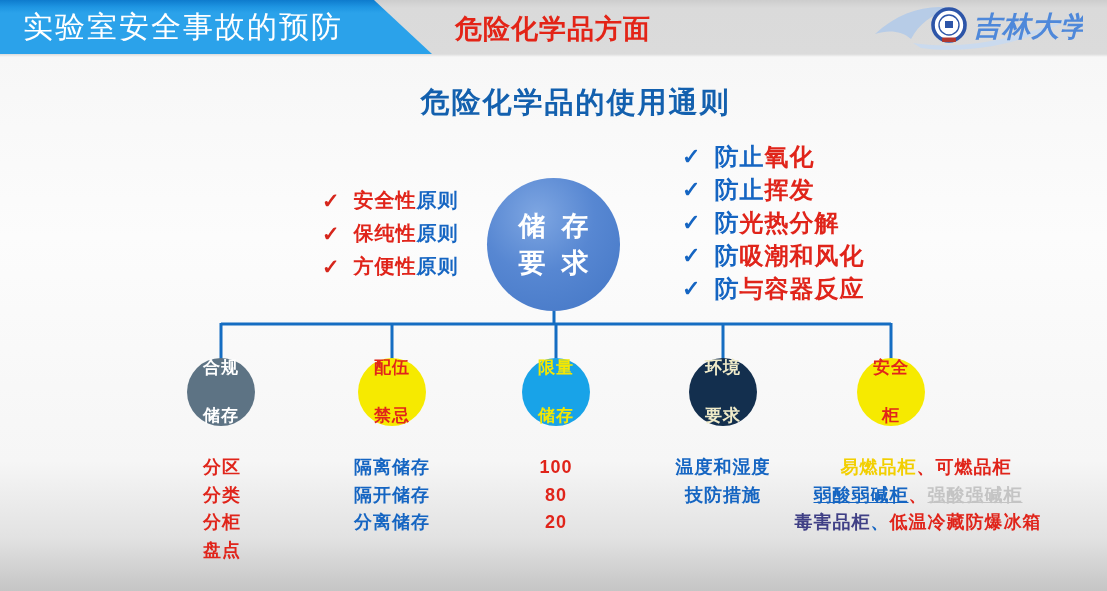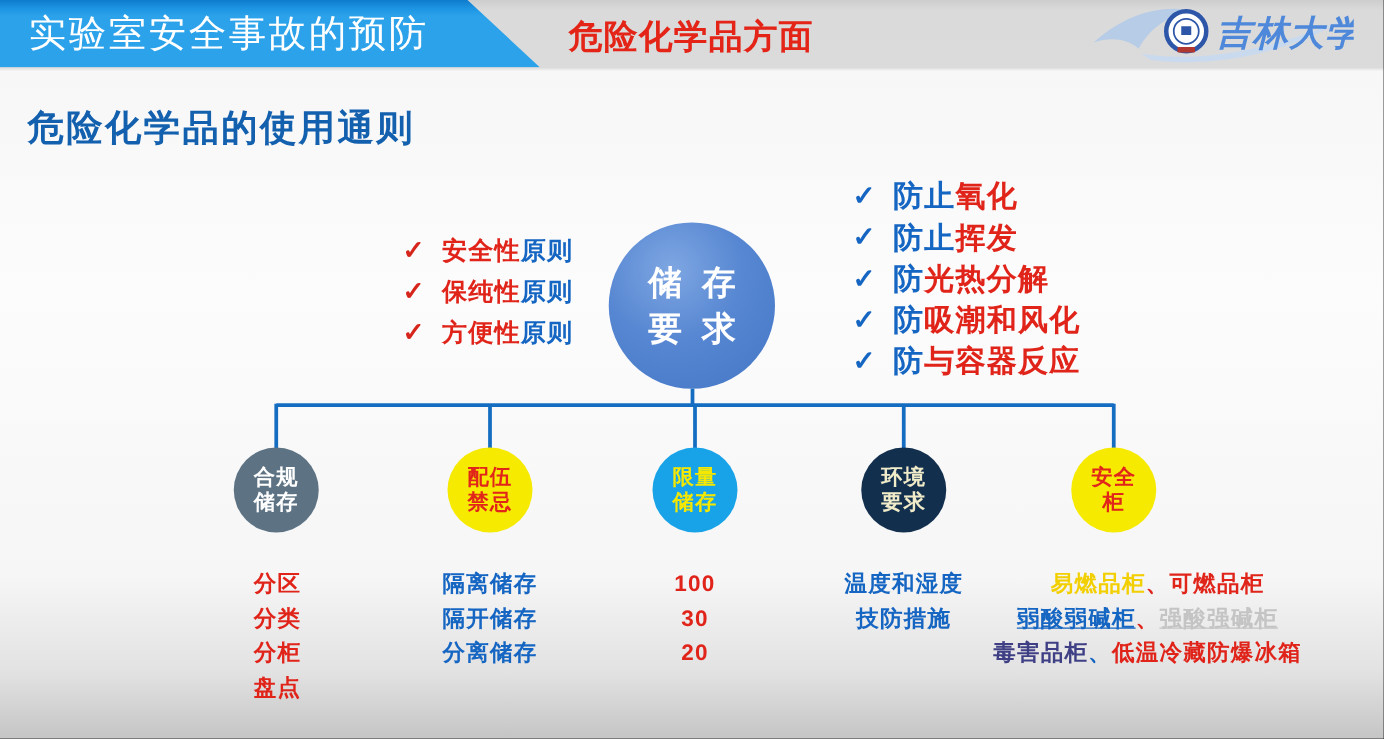"危险化学品的使用通则" .main-title { text-align: left -> center }
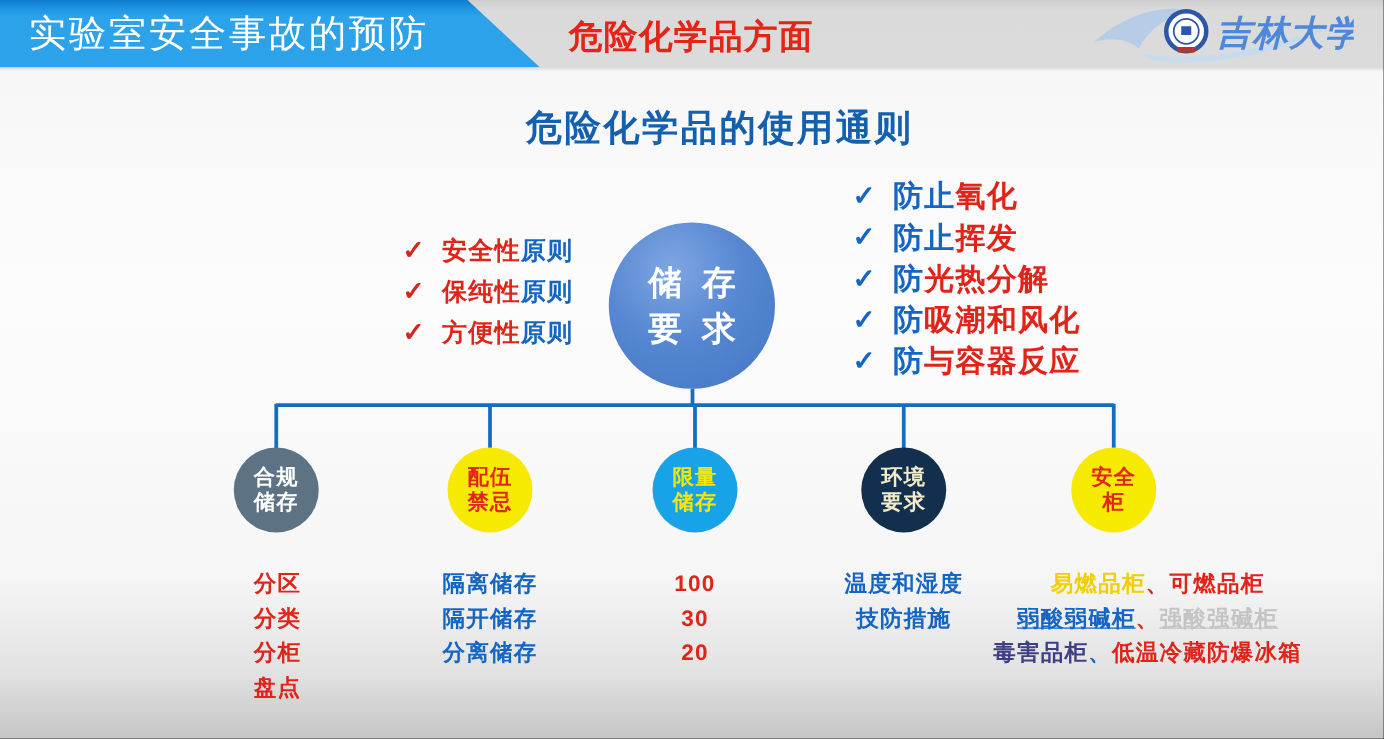"合规" .bcircle { justify-content: center -> space-between }
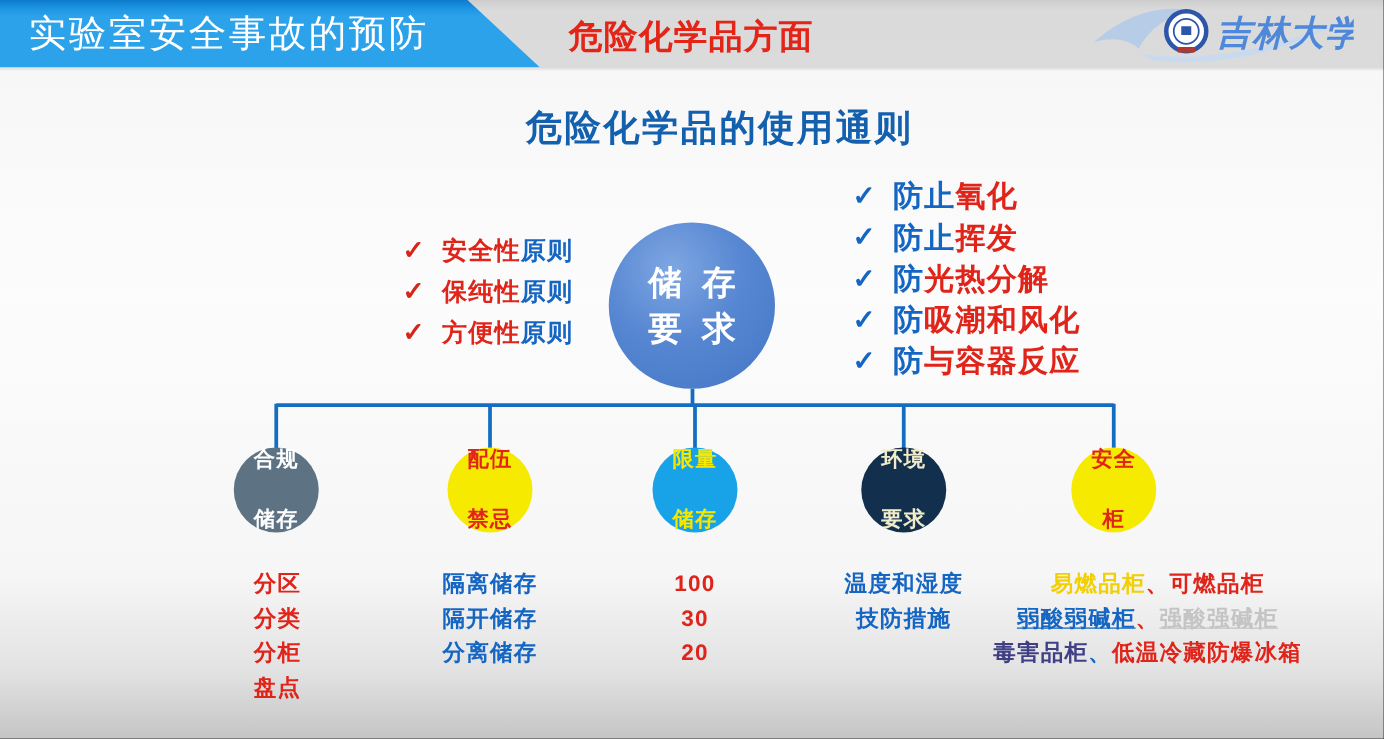"30" span { text: 30 -> 80 }
